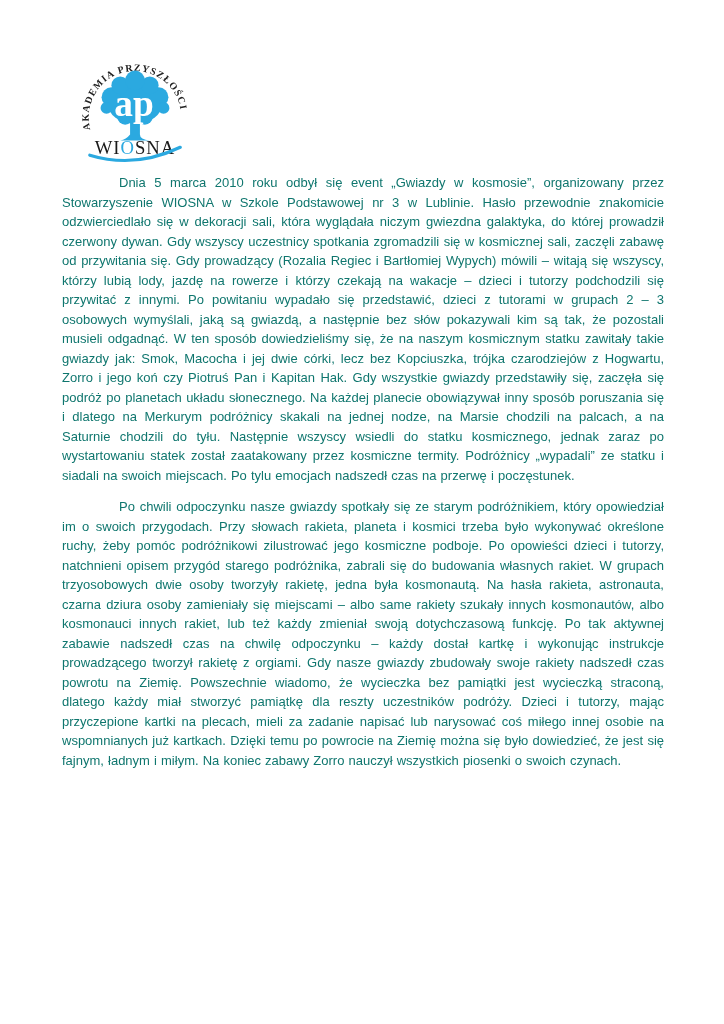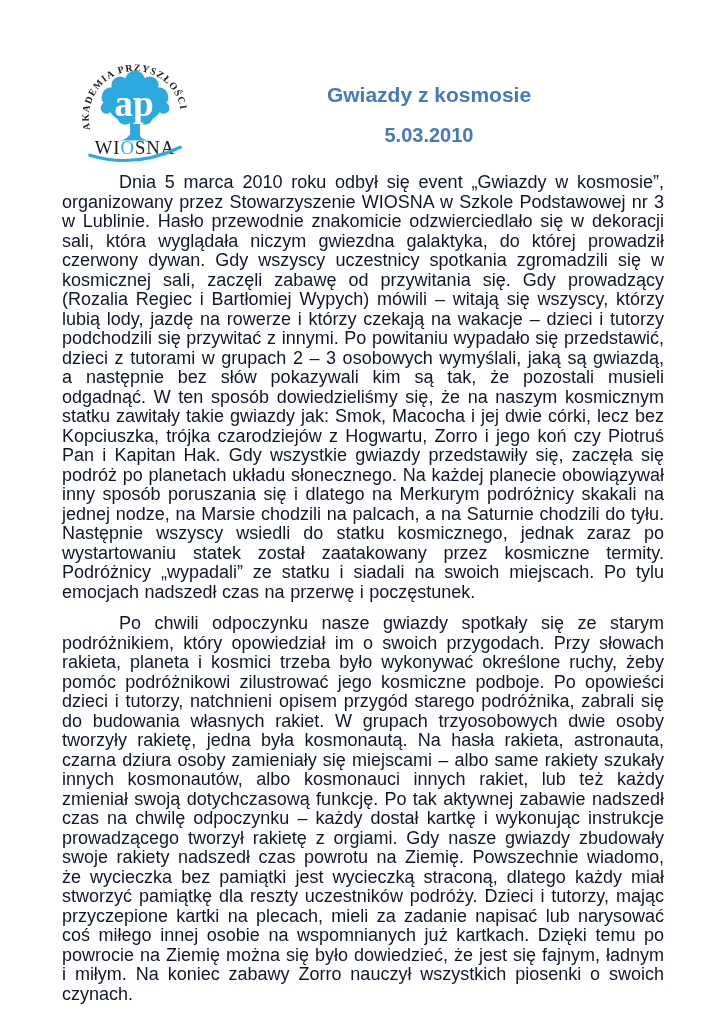"Gwiazdy z kosmosie" div.titles { html: <div> <h1>Gwiazdy z kosmosie</h1> <div>5.03.2010</div> </div> -> none }
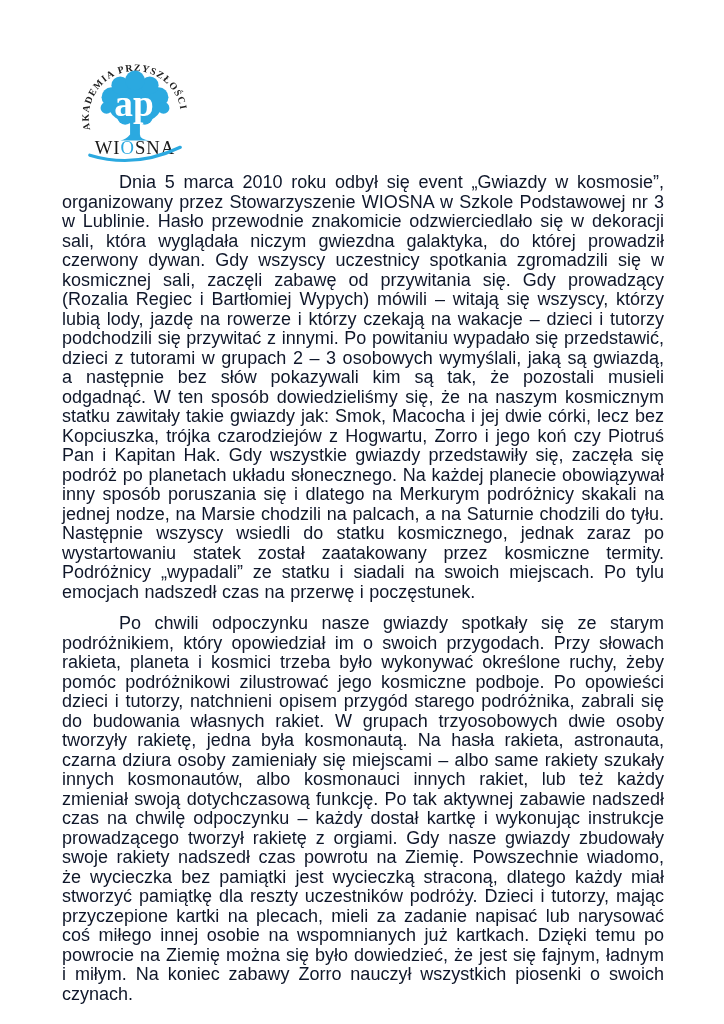"Dnia 5 marca 2010 roku" .content p { color: #0f172a -> #0f766e; font-size: 18px -> 13px }
